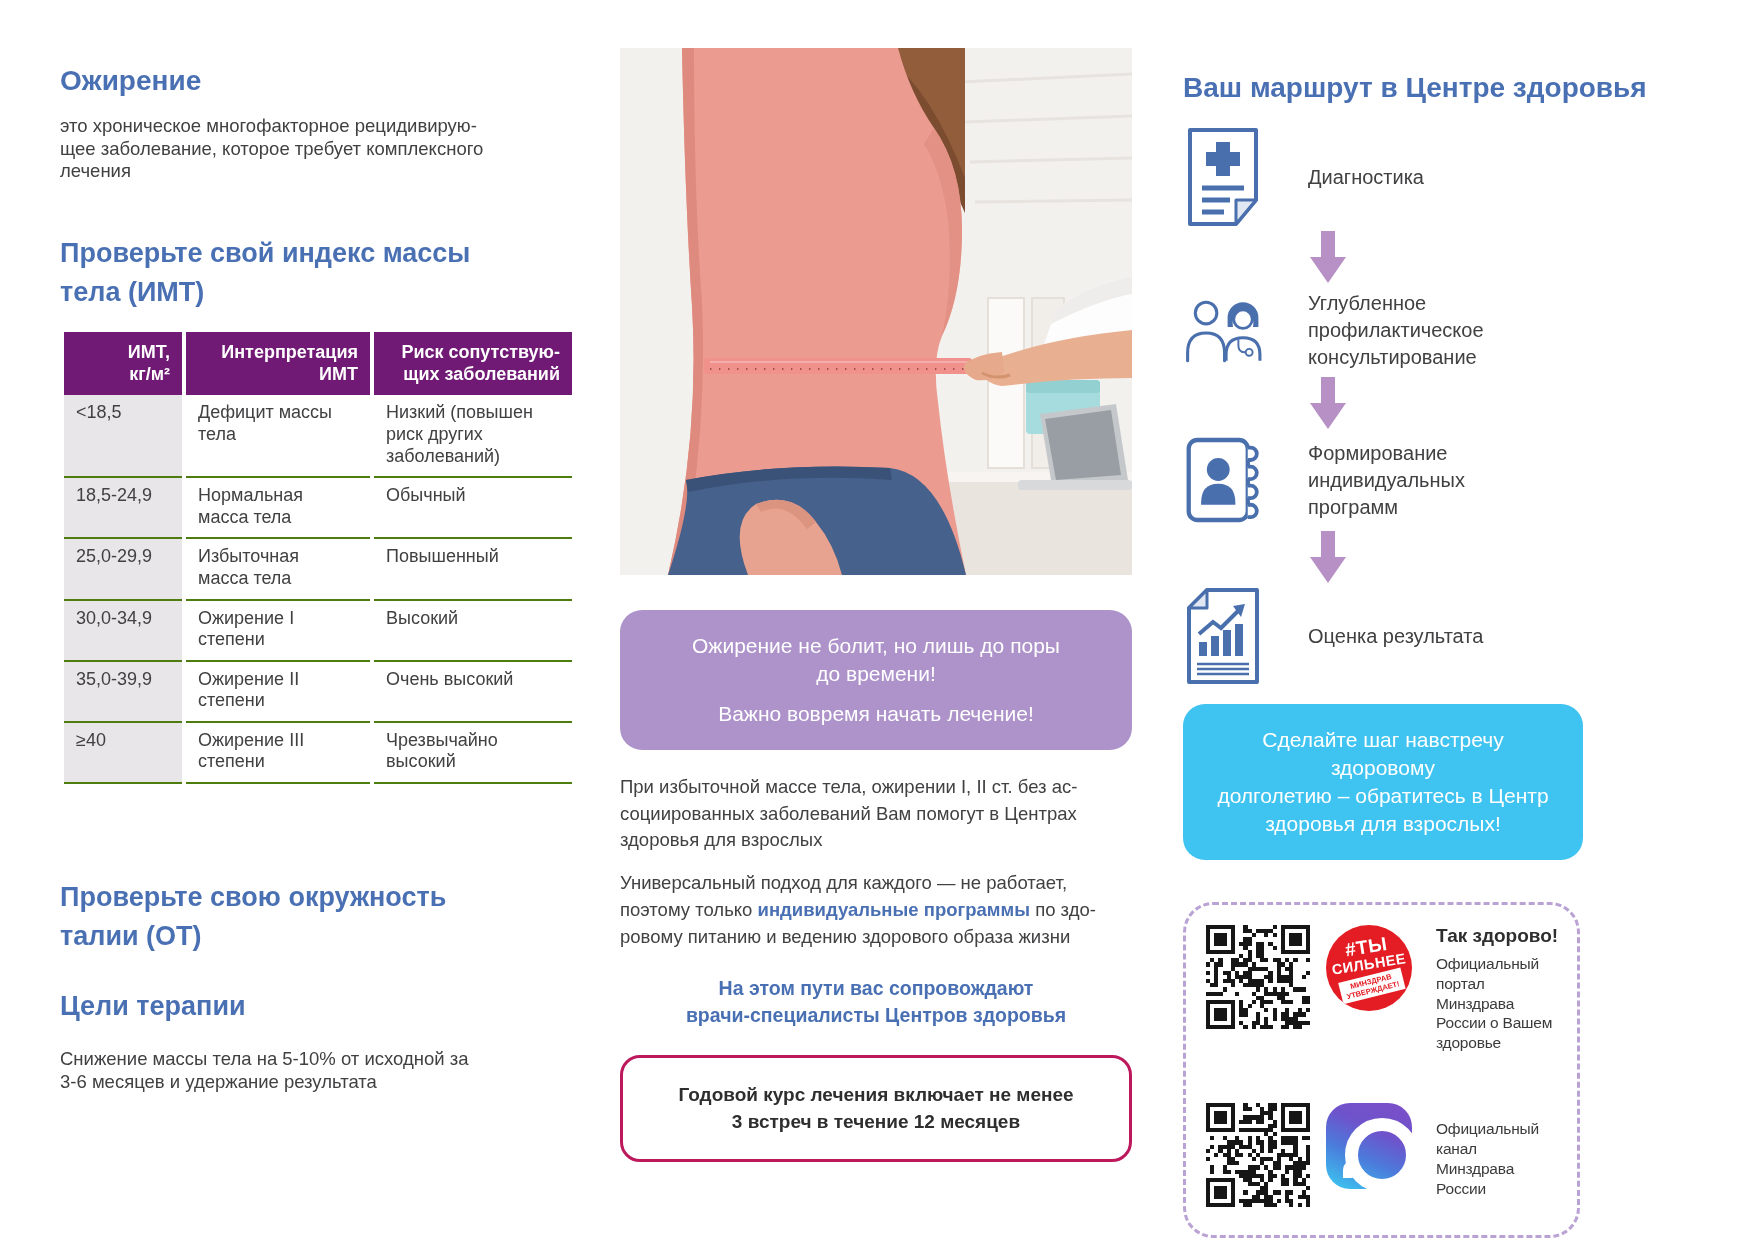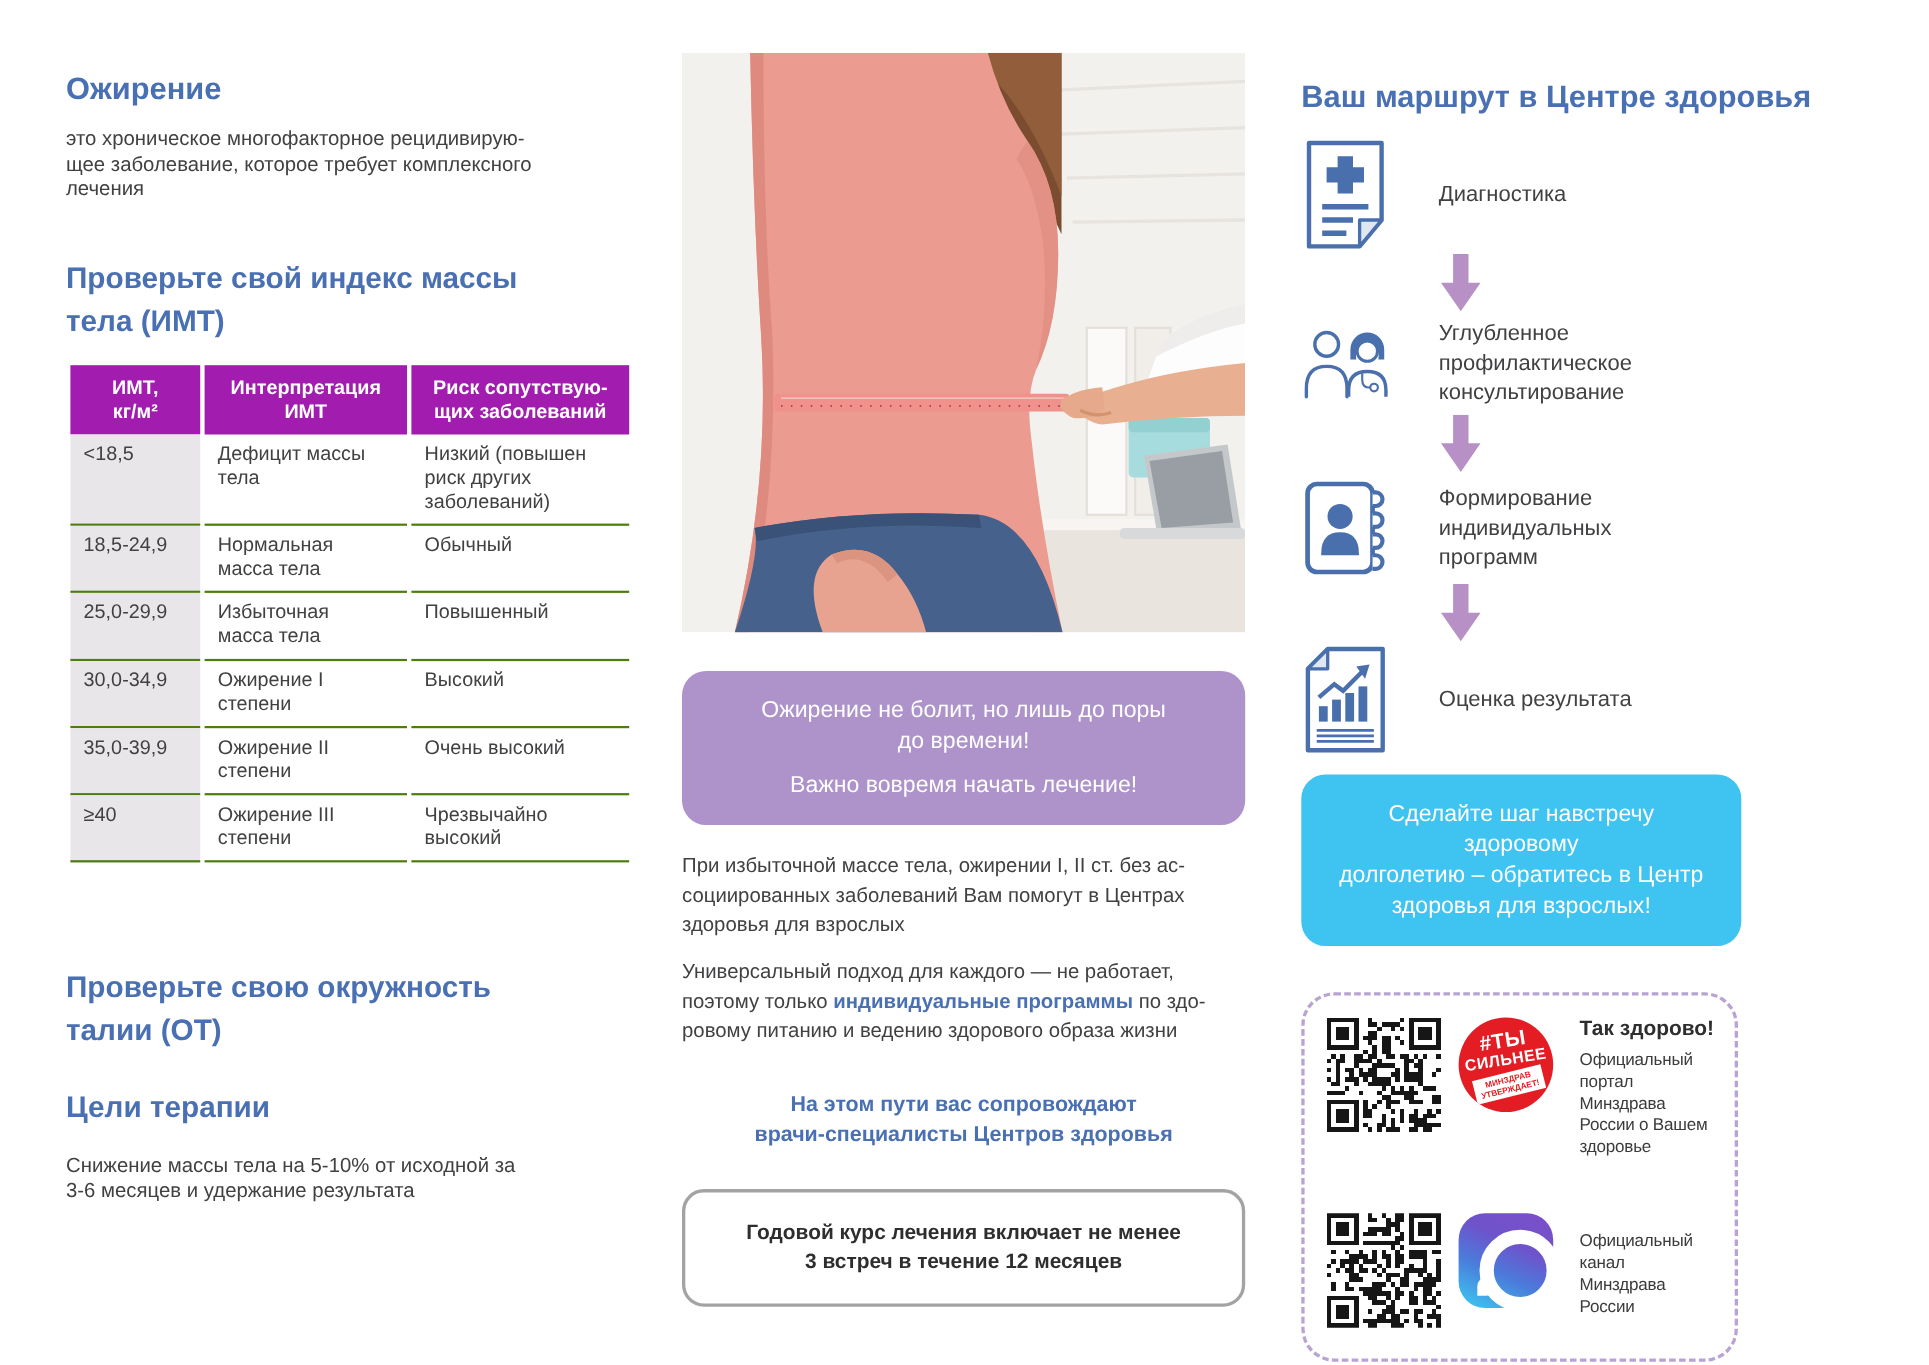"ИМТ," table.bmi th { background: #a21caf -> #701a75; text-align: center -> right }
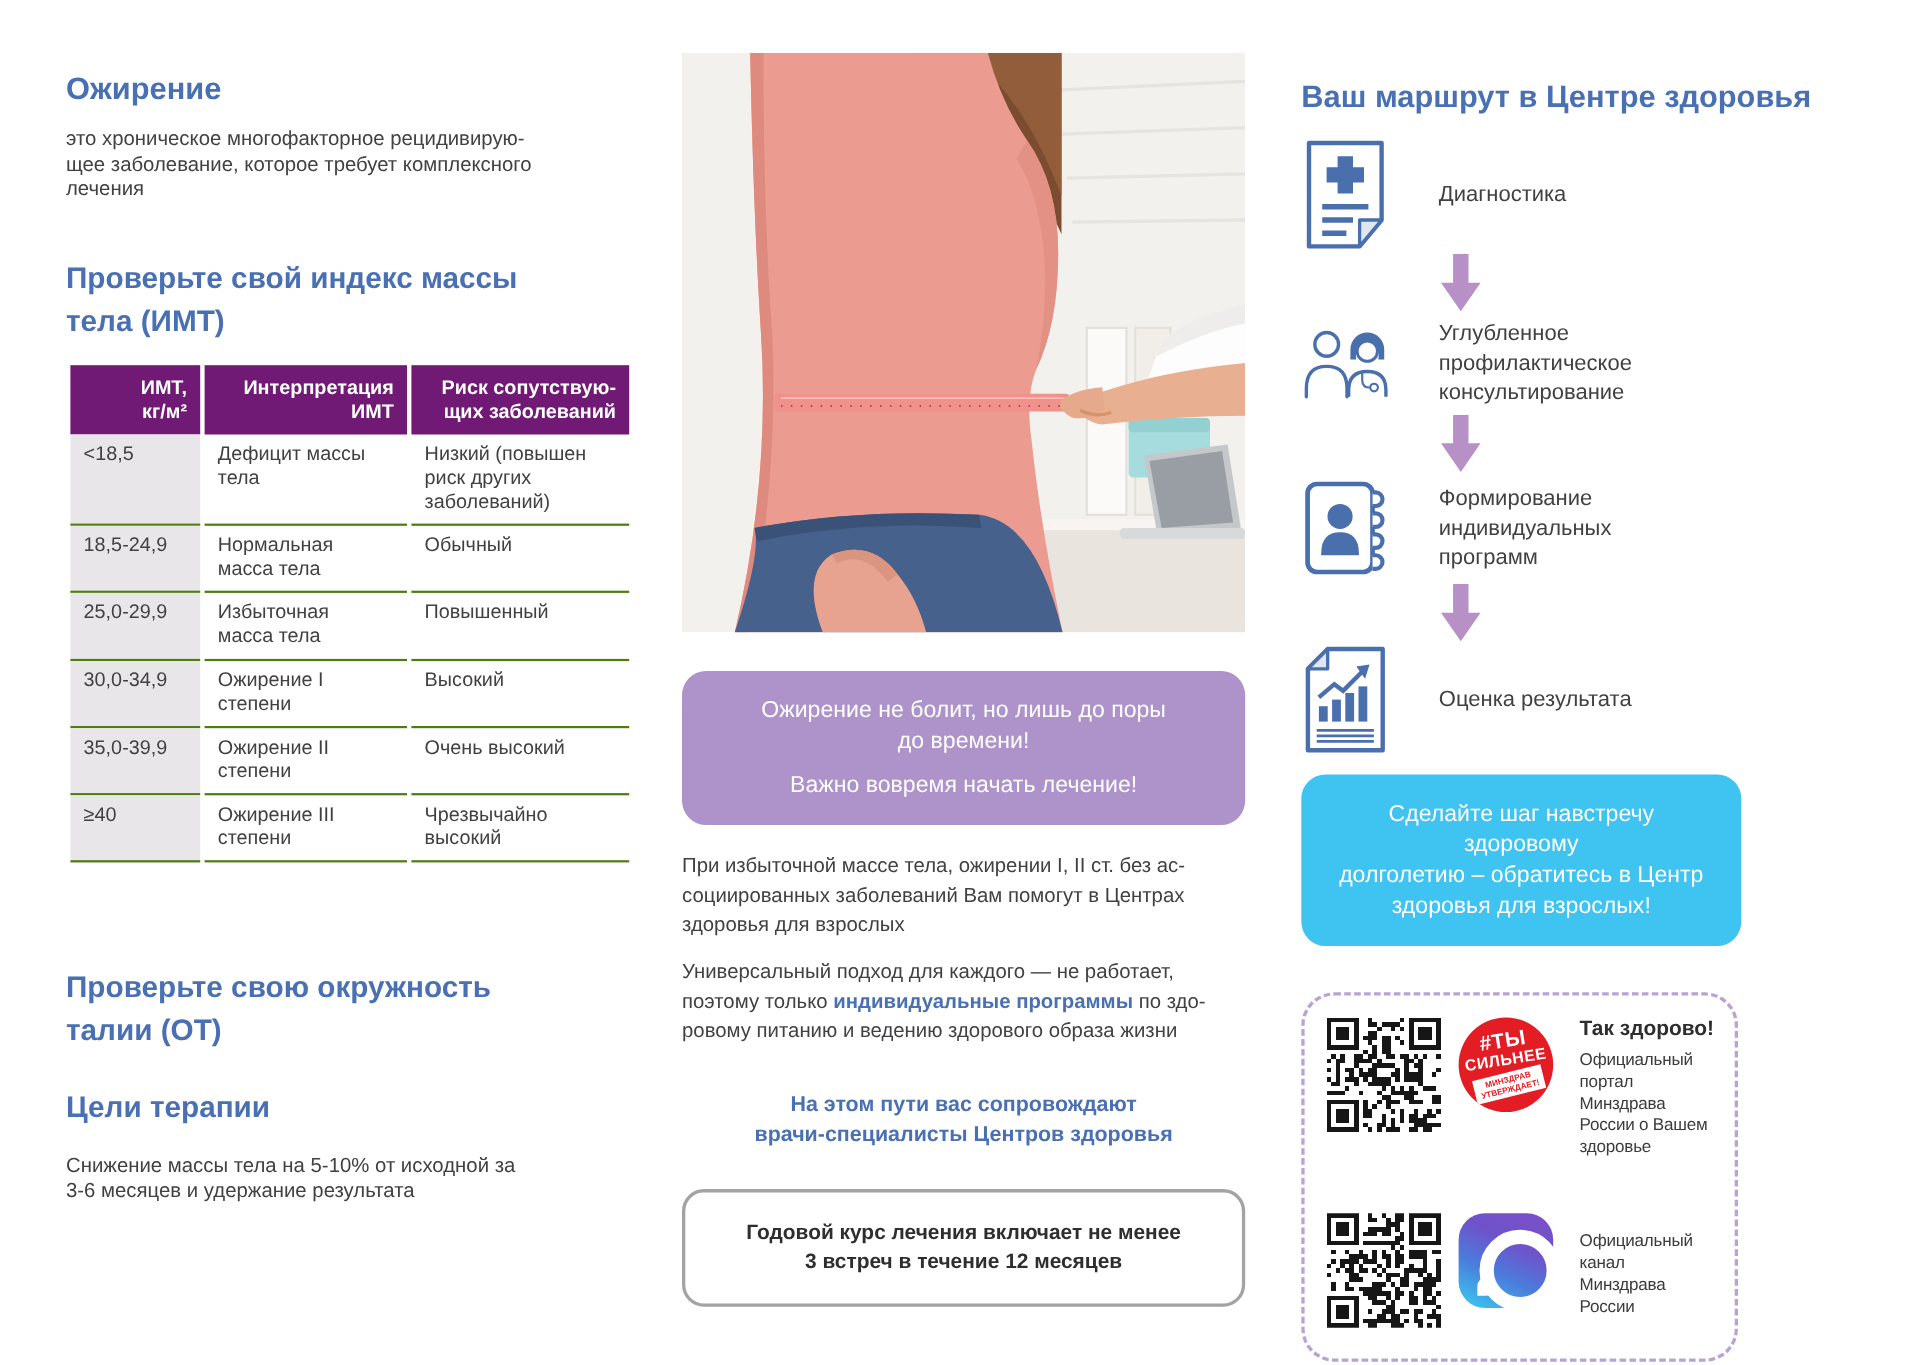"На этом пути вас сопровождают" .escort { margin-top: 40px -> 24px }
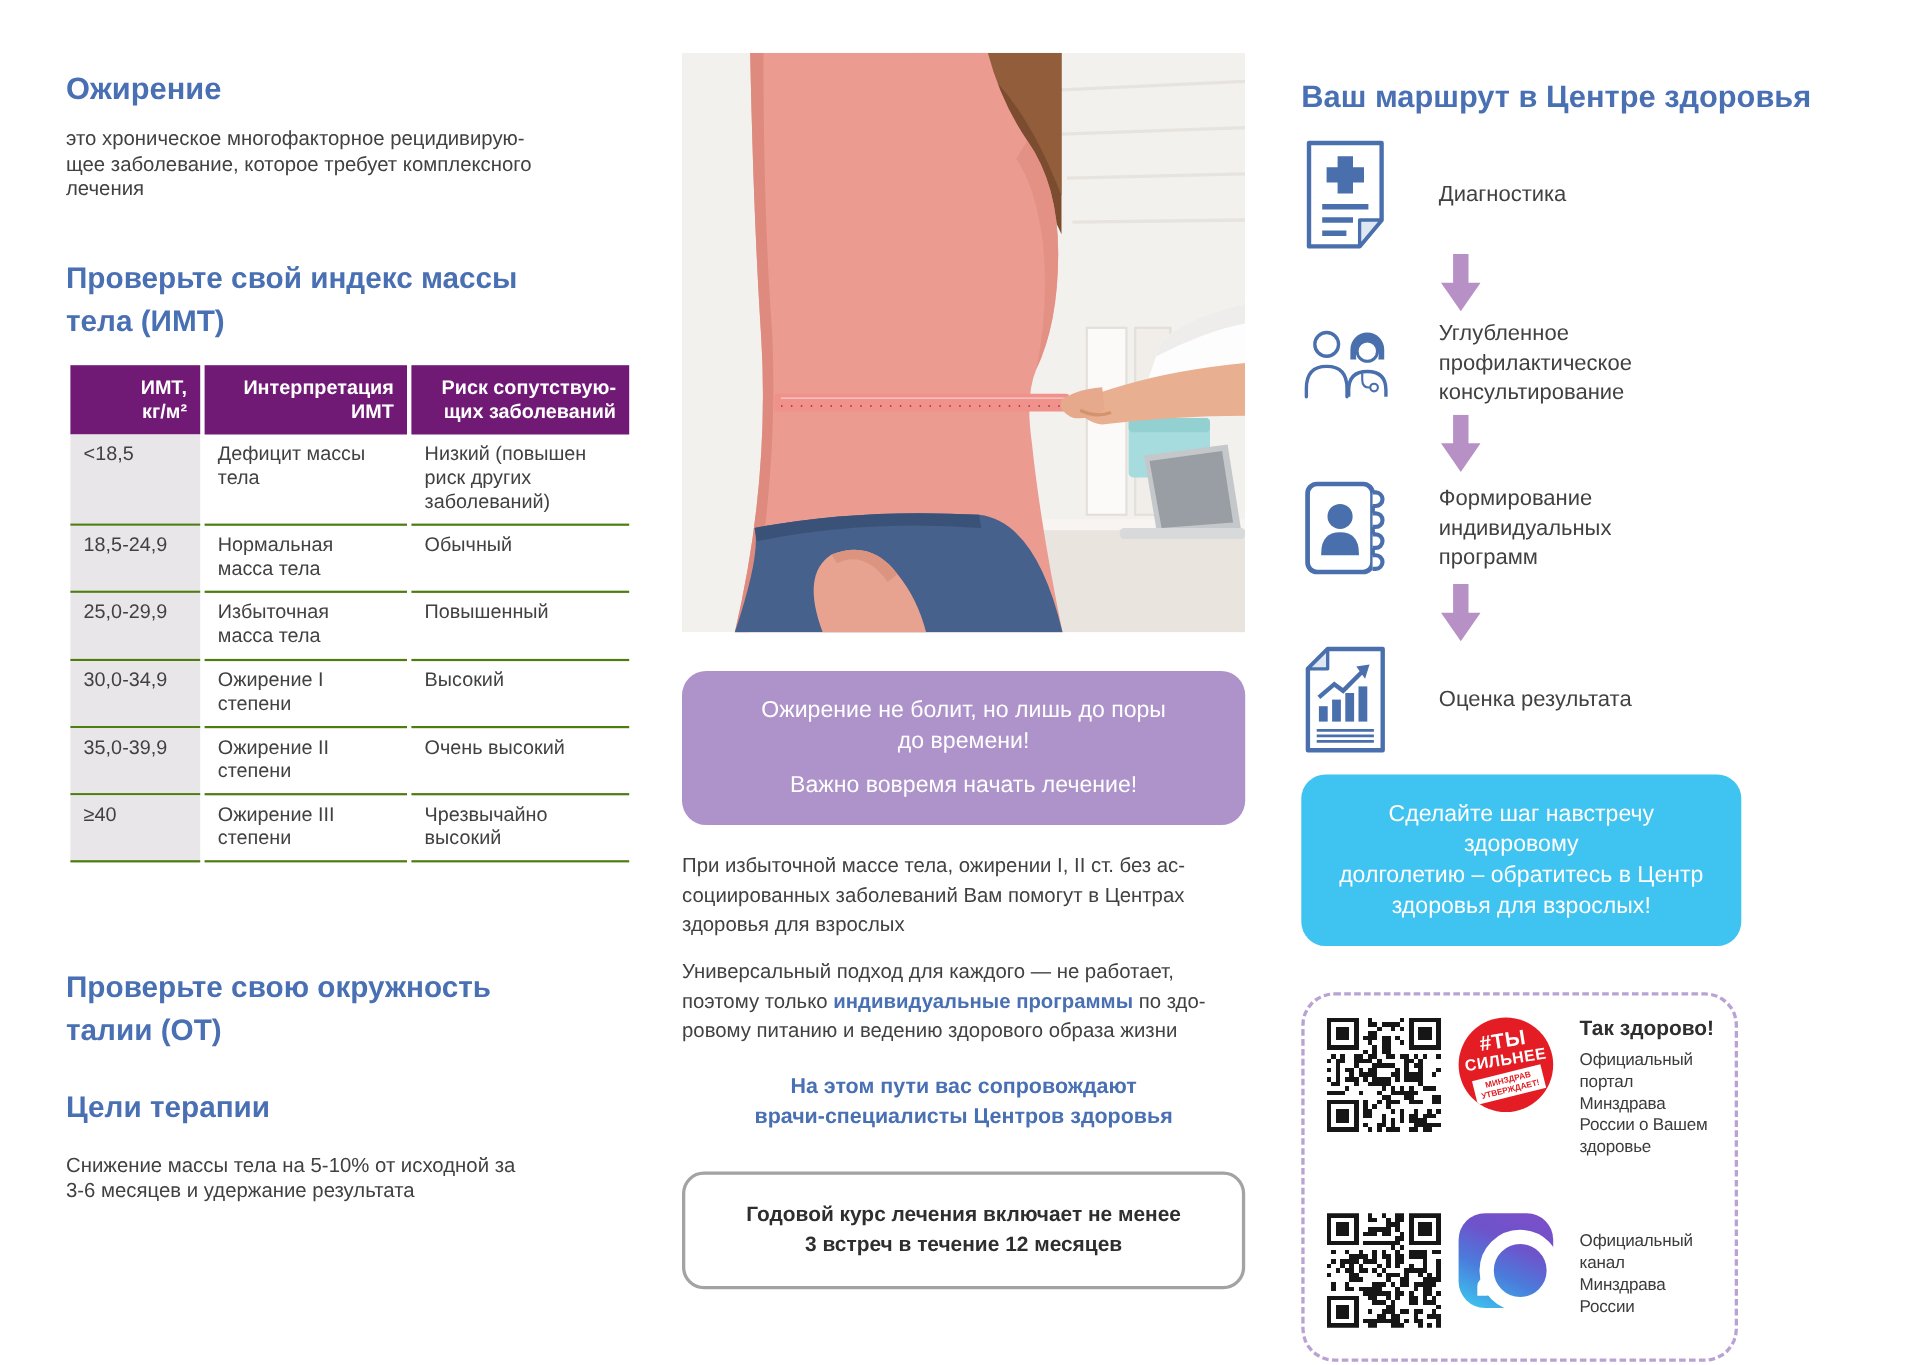"Годовой курс лечения включает не" .course-box { border: 3px solid #a3a3a3 -> 3px solid #be185d; margin-top: 36px -> 26px }
